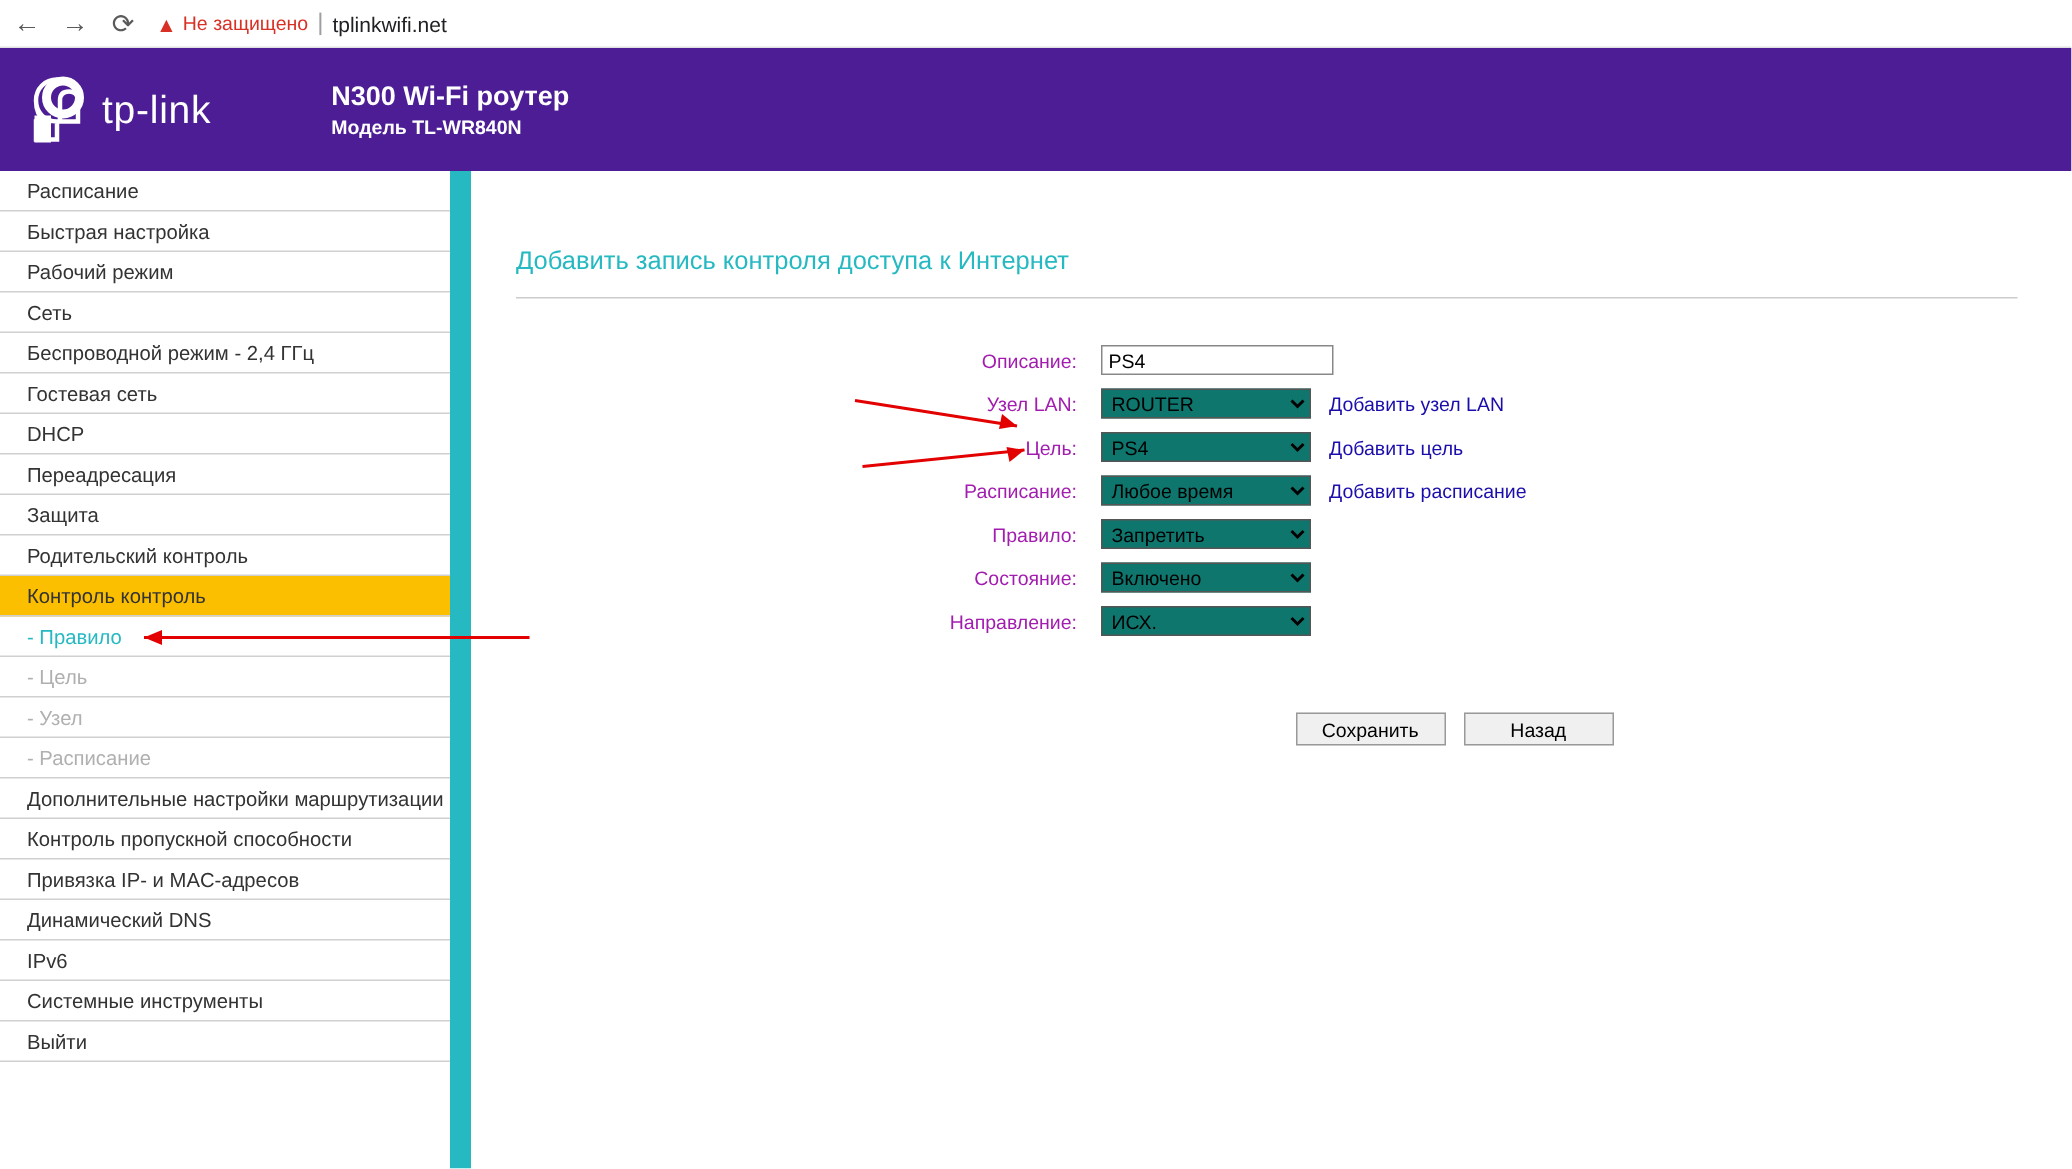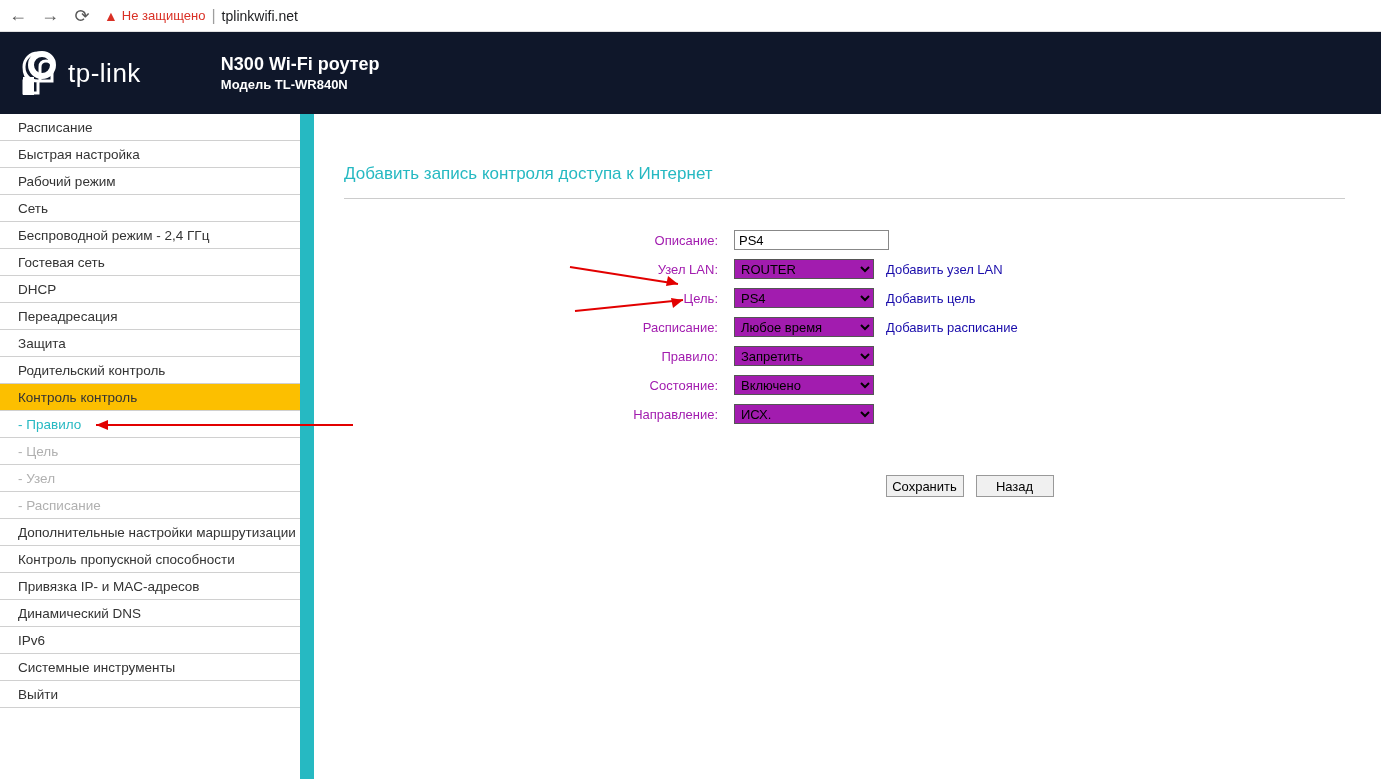"tp-link" .header { background: #0f172a -> #4c1d95 }
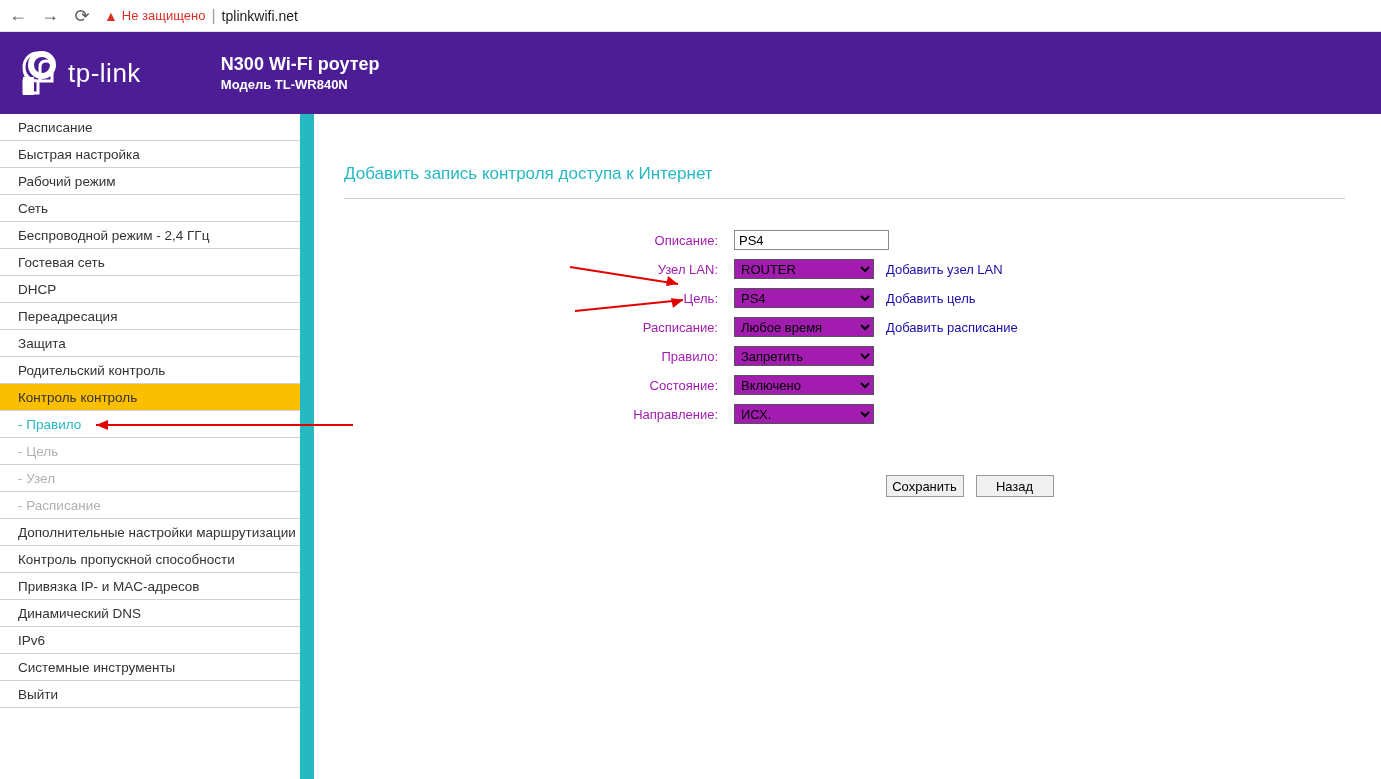"ROUTER" .form-select { background: #a21caf -> #0f766e }
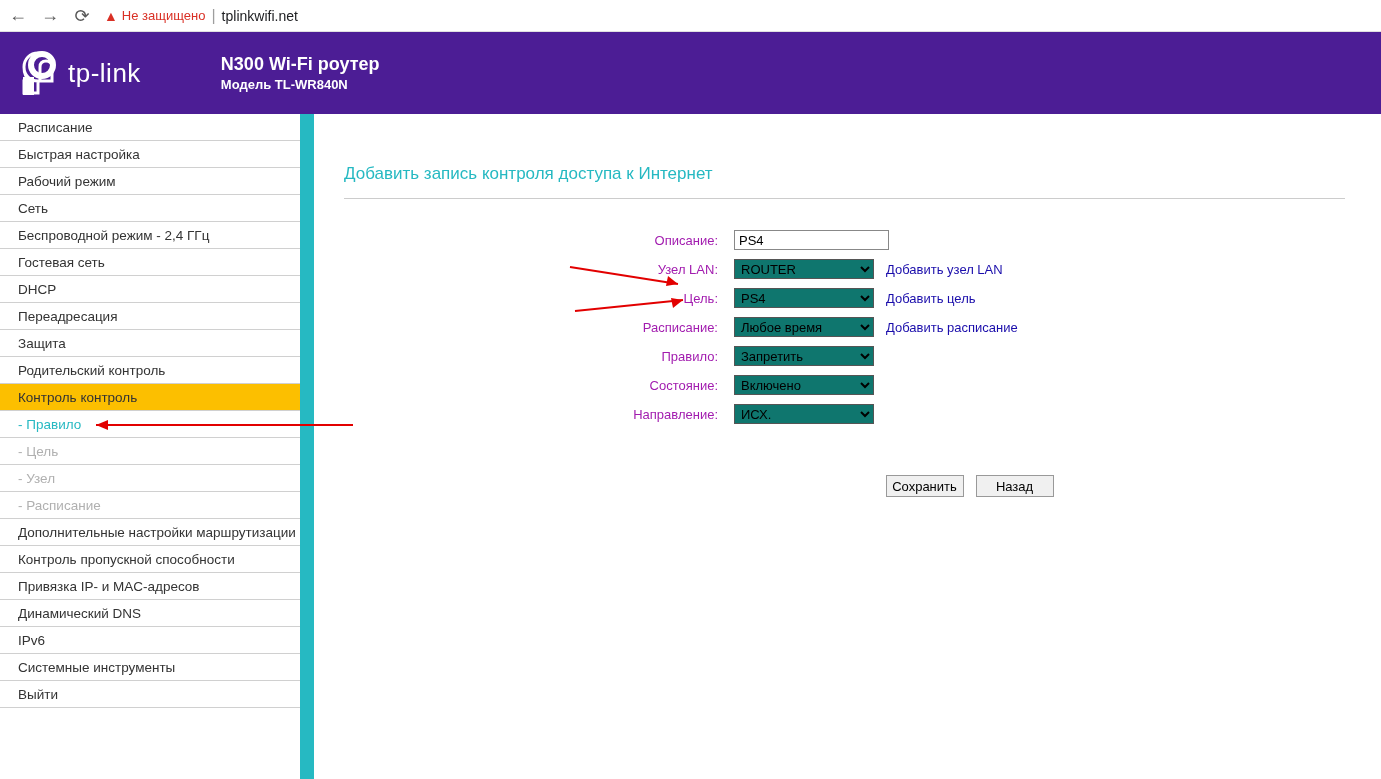"Сохранить" .btn { width: 78px -> 100px }
